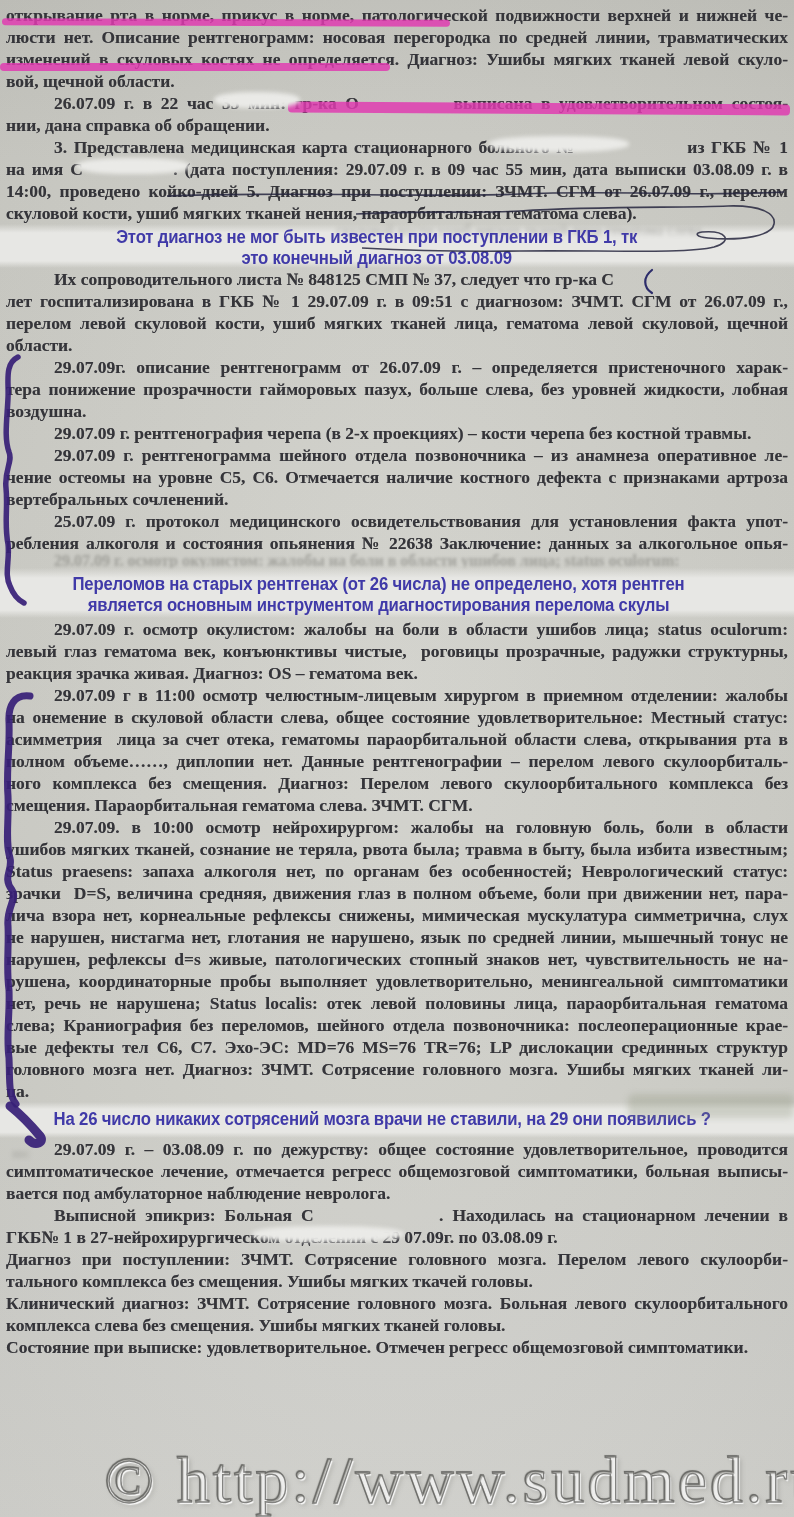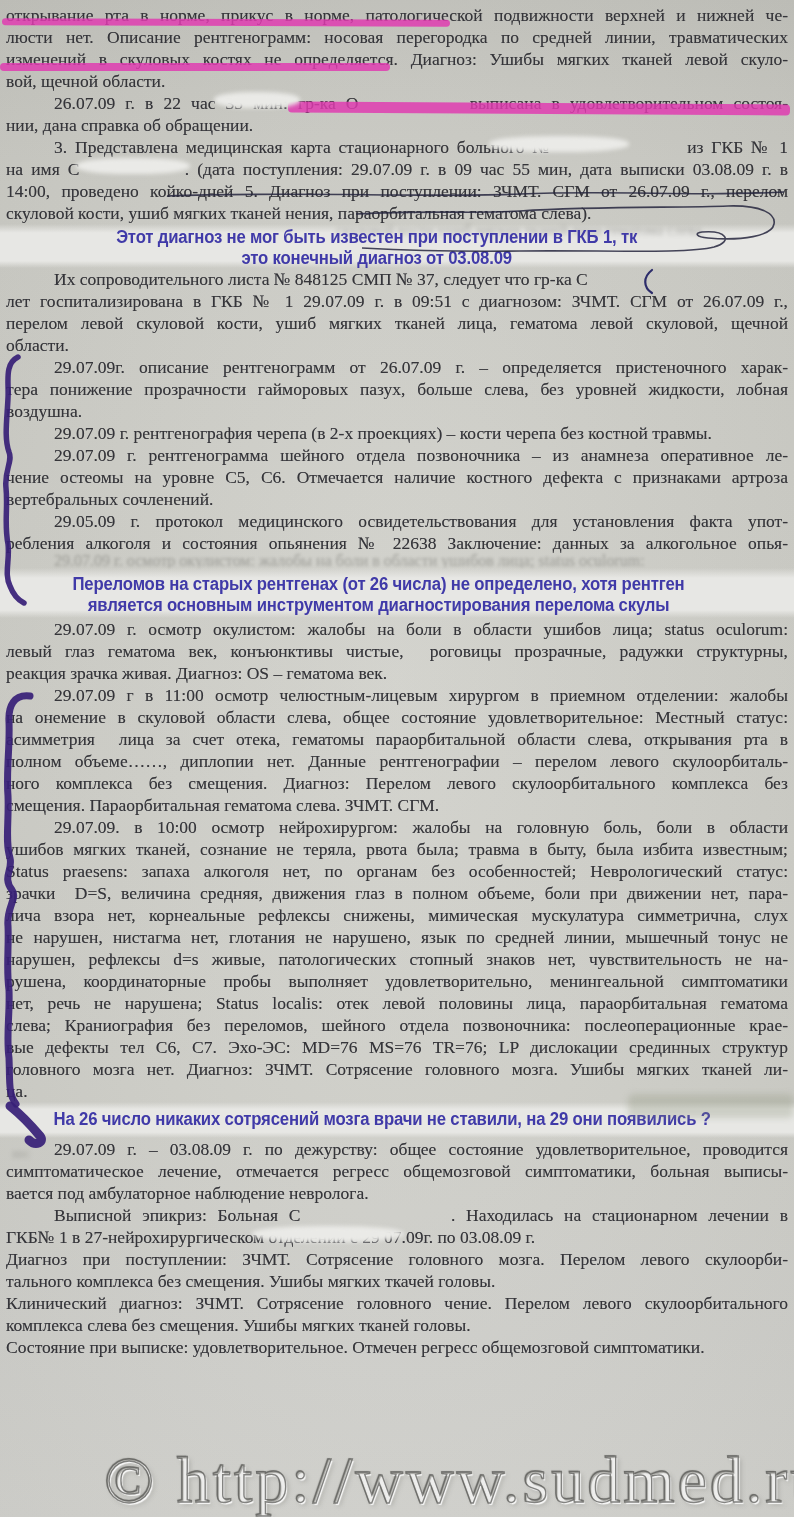"открывание рта в норме, прикус" .line { font-weight: none -> bold }
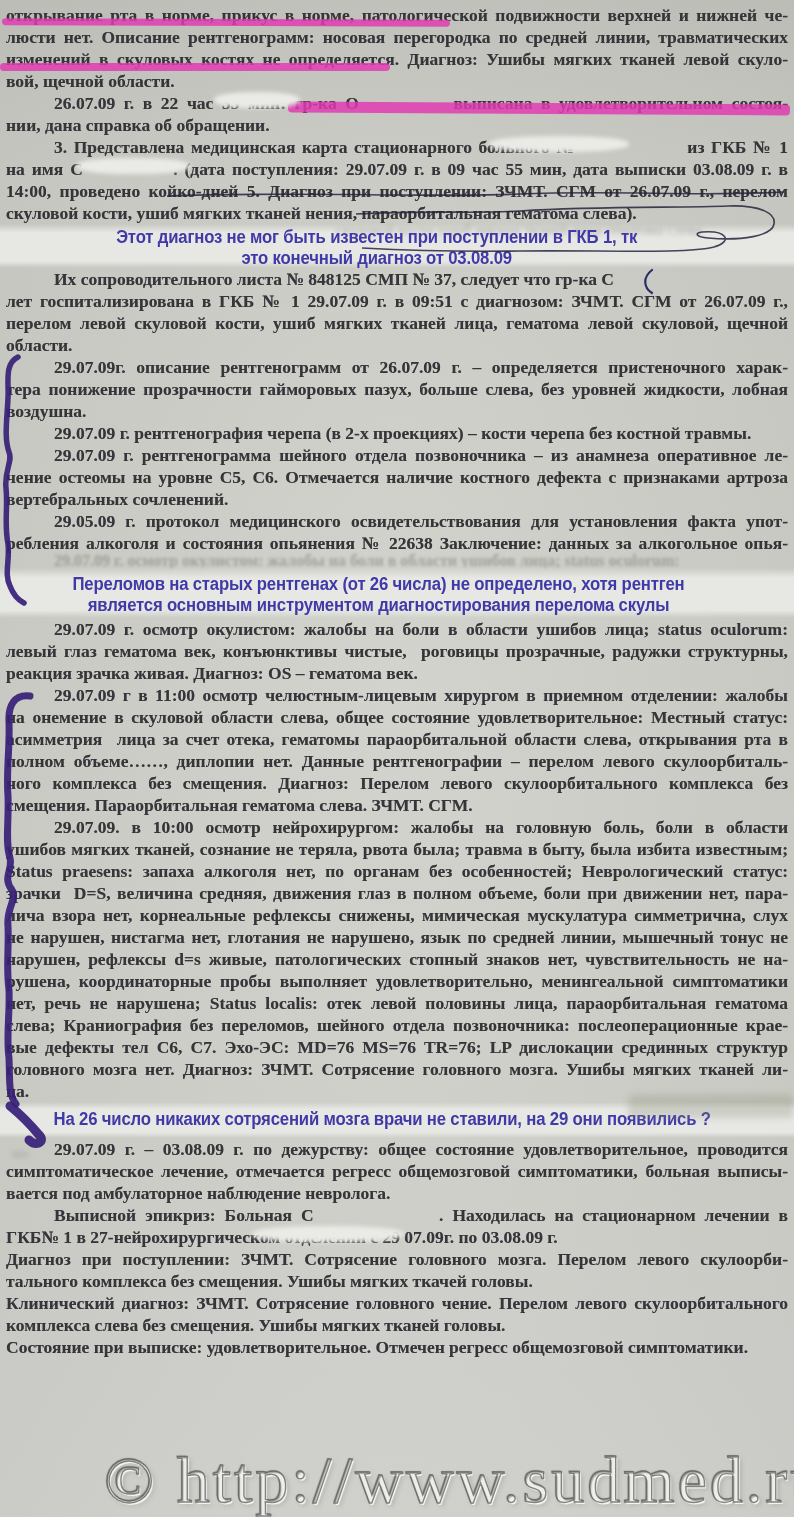"29.05.09 г. протокол медицинского" div.line { text: 29.05.09 -> 25.07.09 }
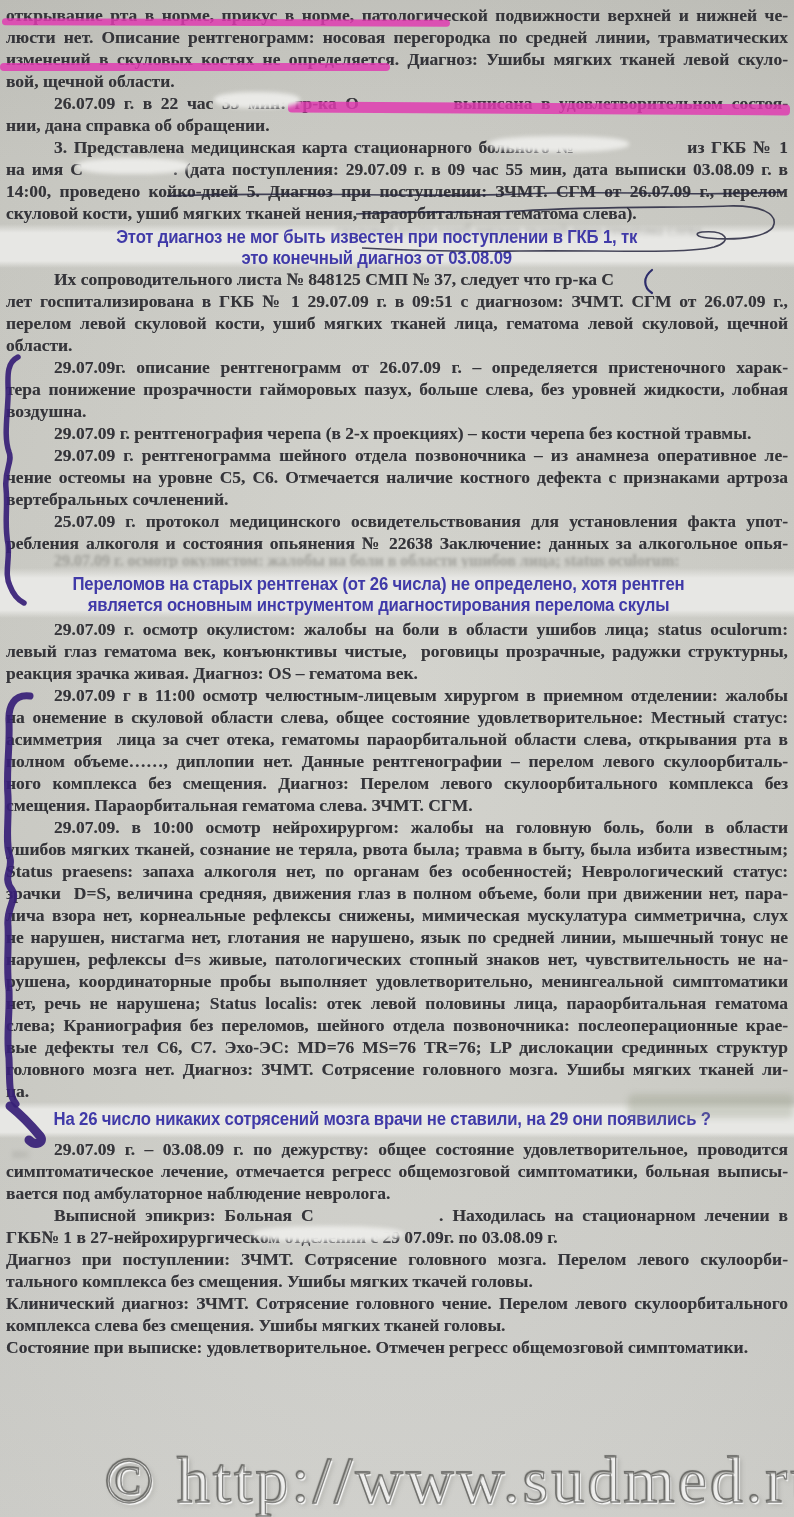"Клинический диагноз: ЗЧМТ. Сотрясение" div.line { text: чение. Перелом -> мозга. Больная }
